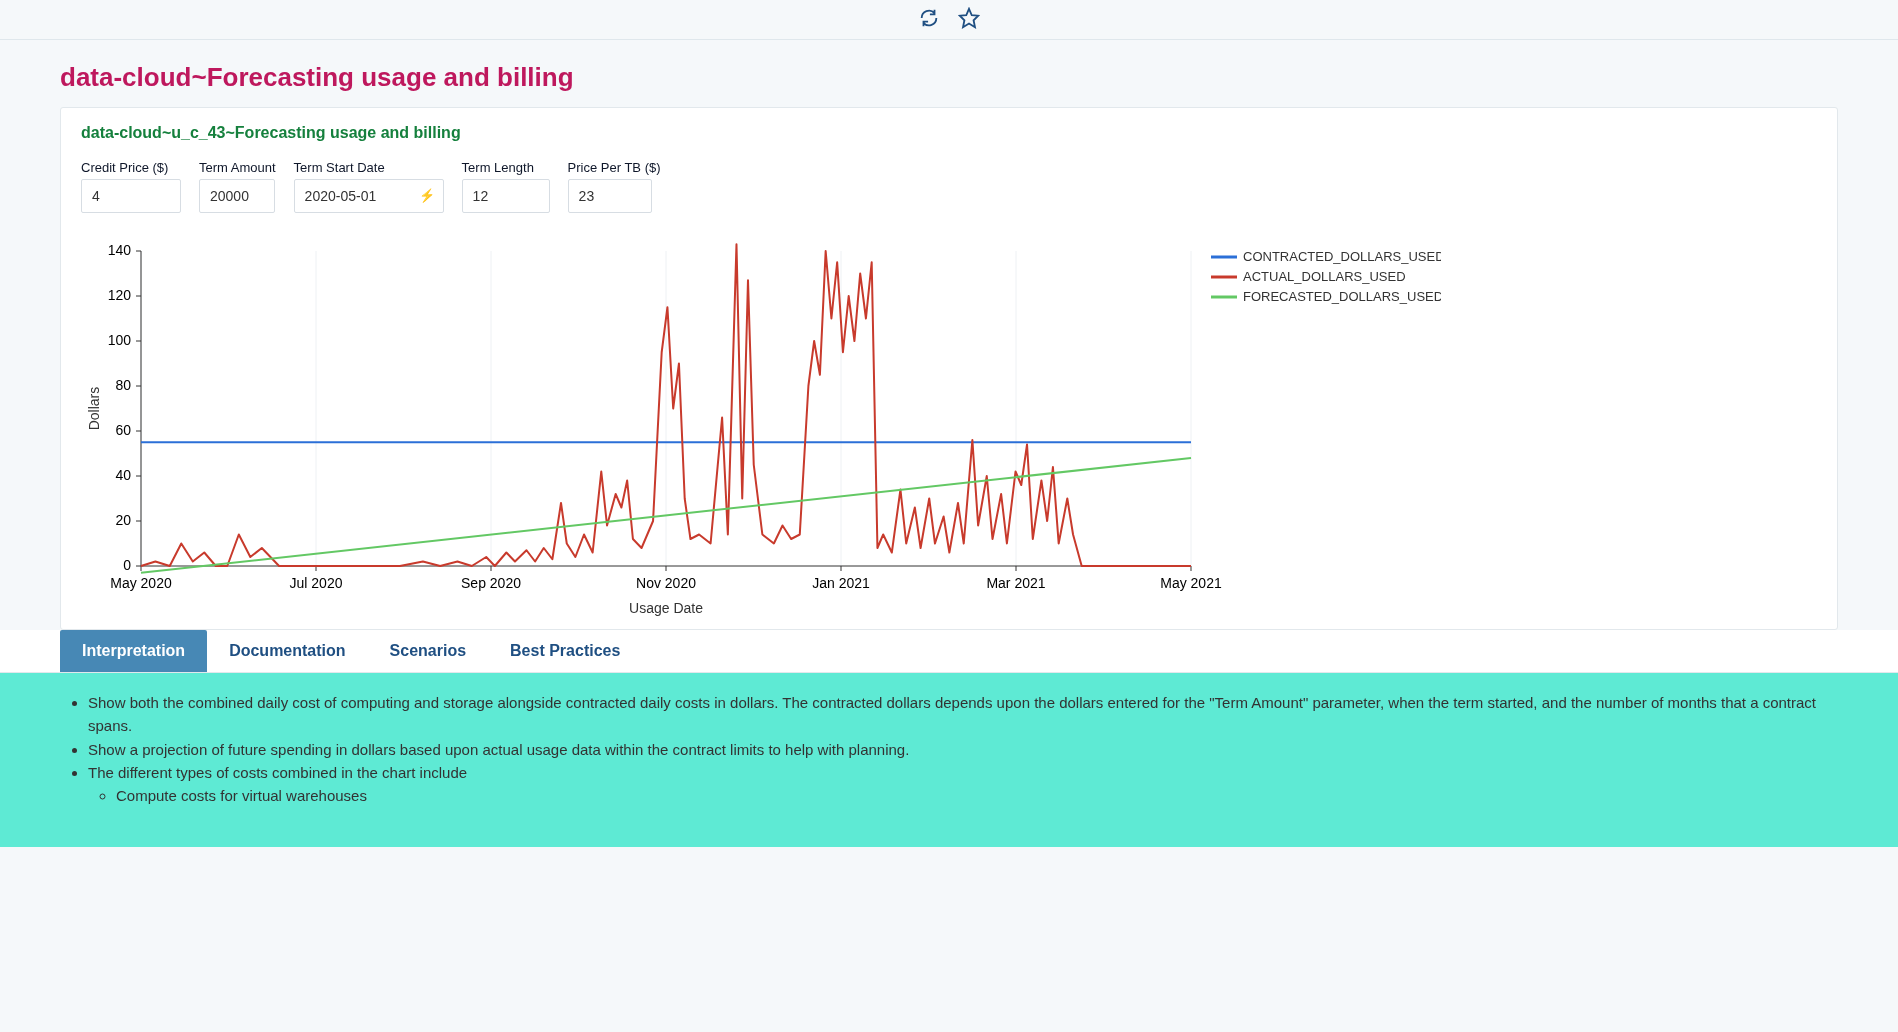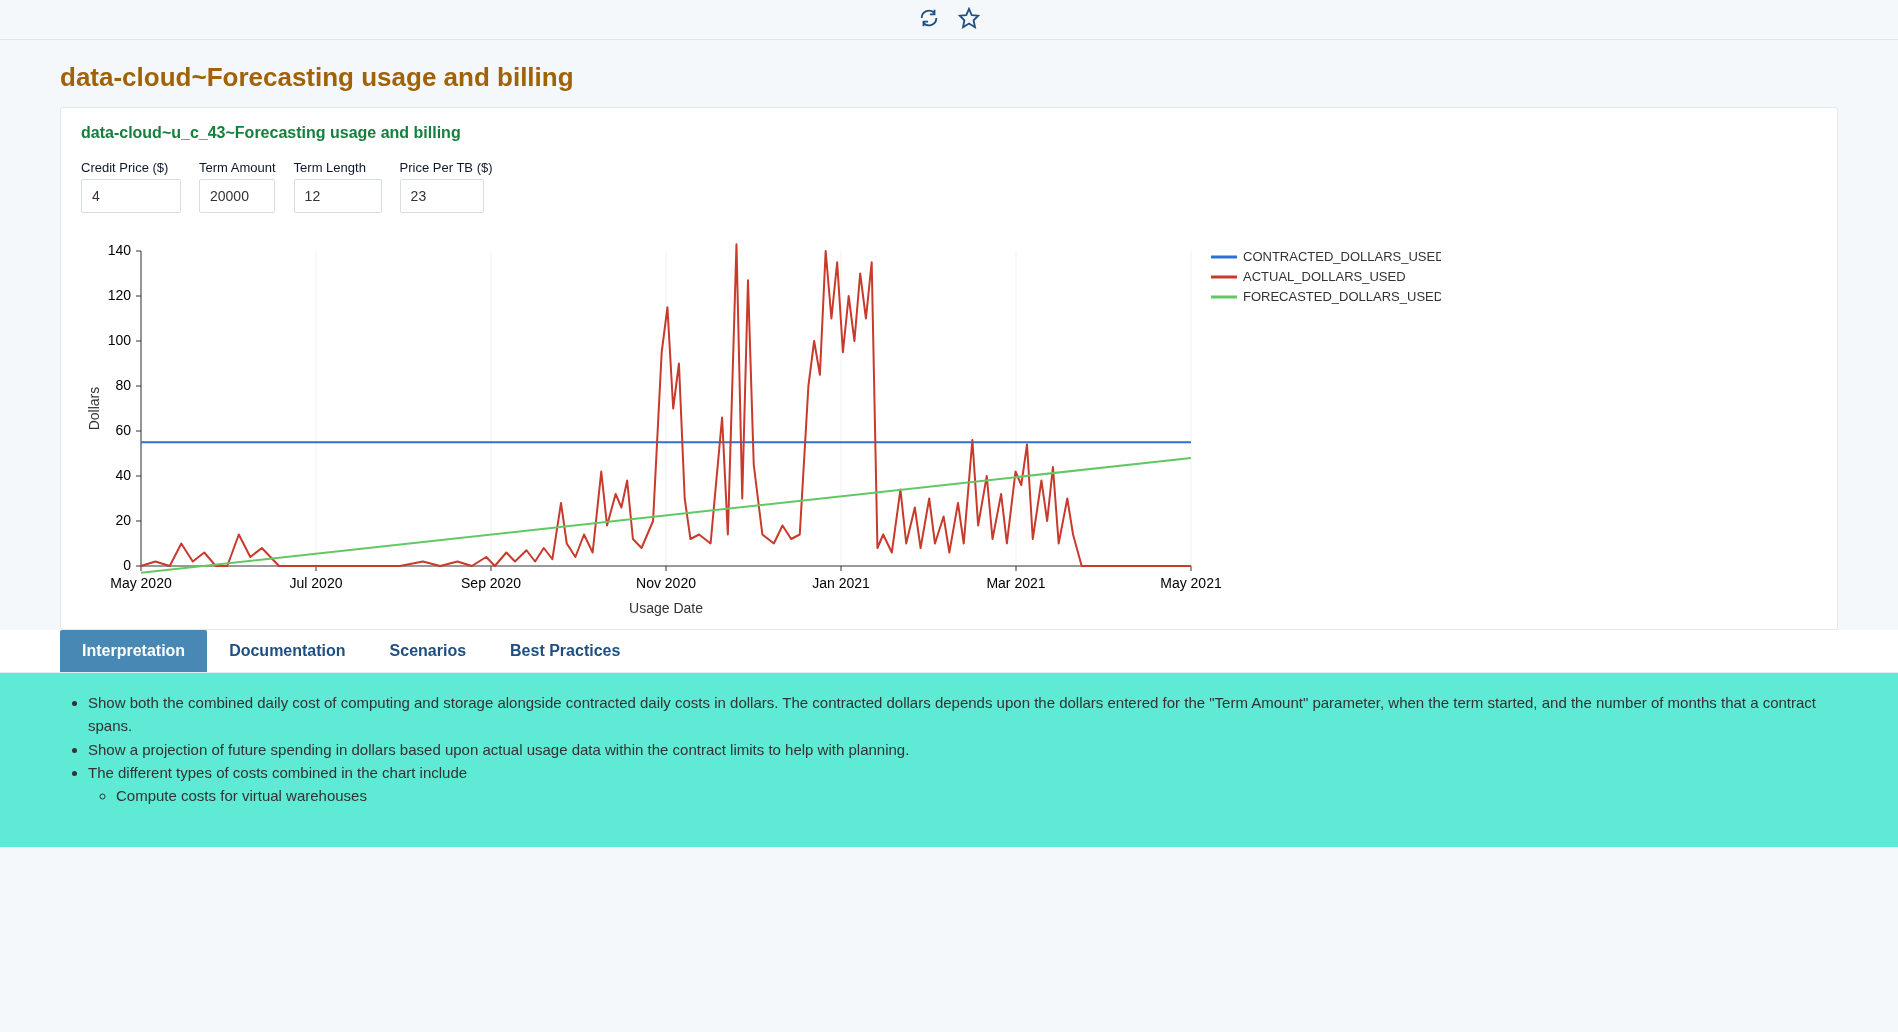"data-cloud~Forecasting usage and billing" .page-title { color: #a16207 -> #be185d }
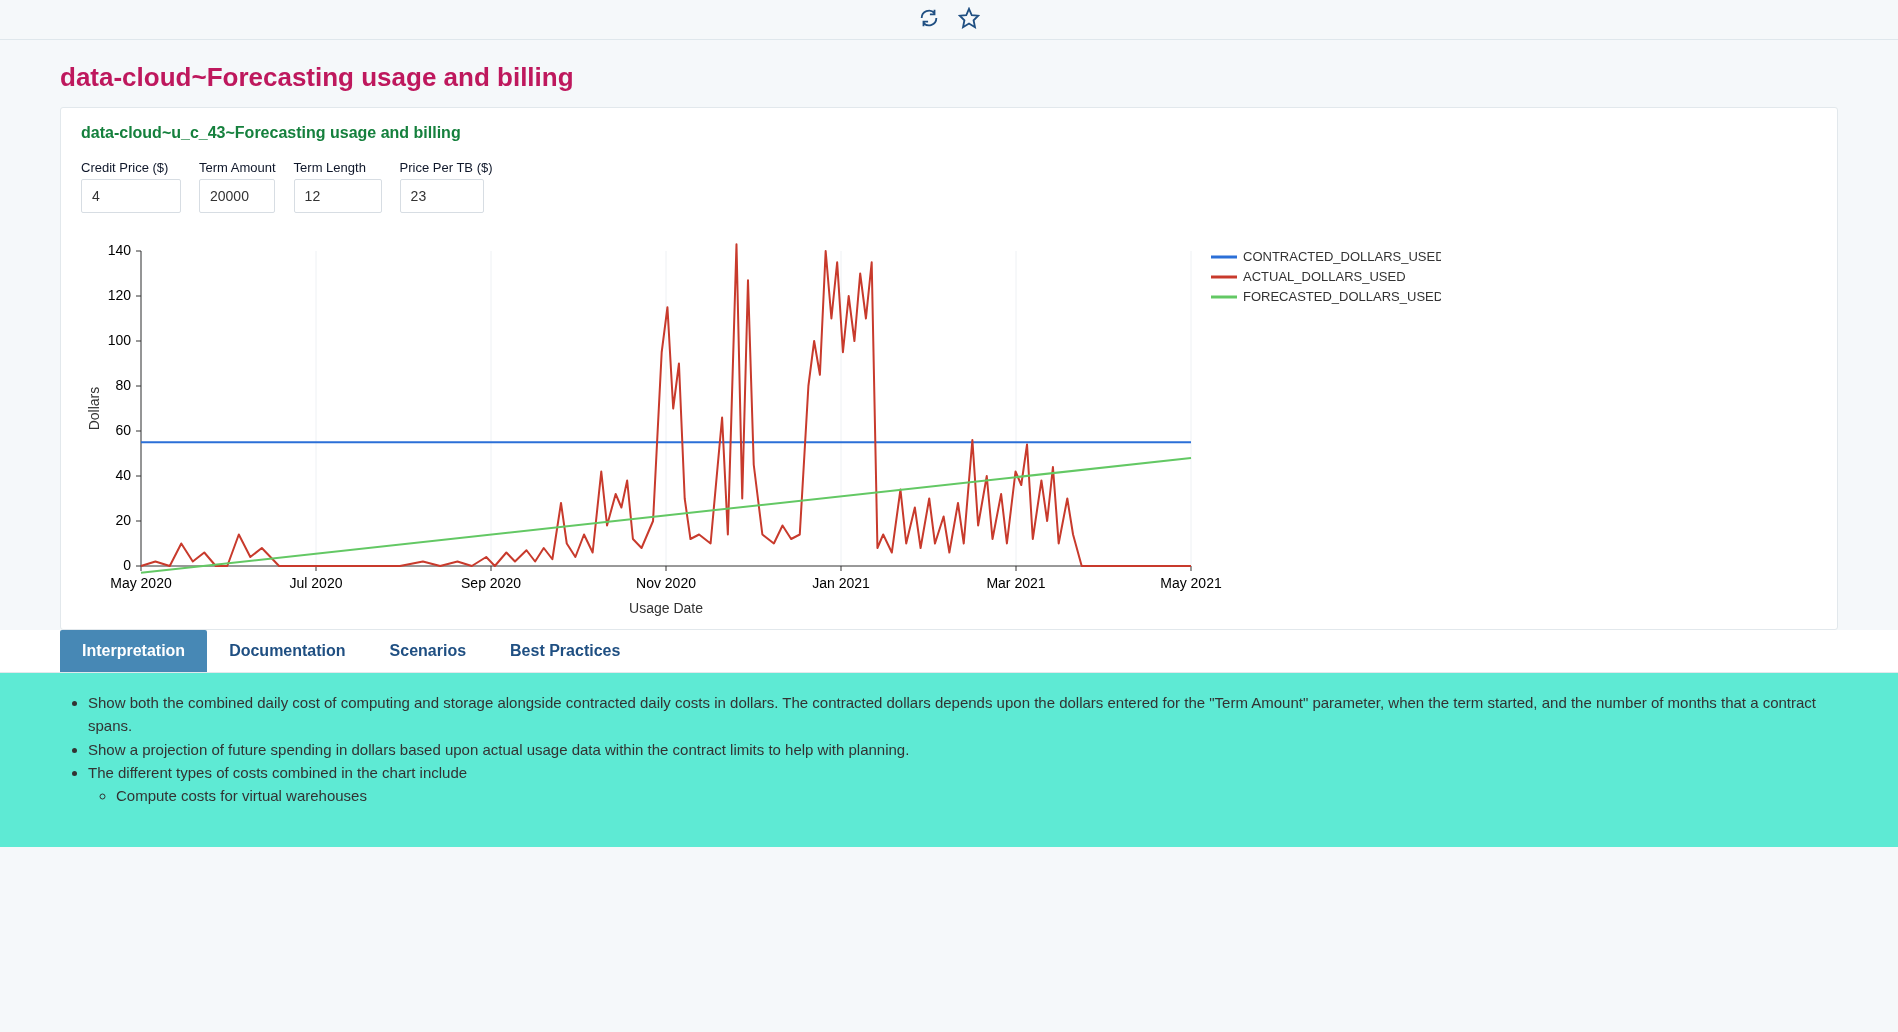"Term Start Date" div.param { html: none -> <div> <span>Term Start Date</span> <input> <span>⚡</span> </div> }
